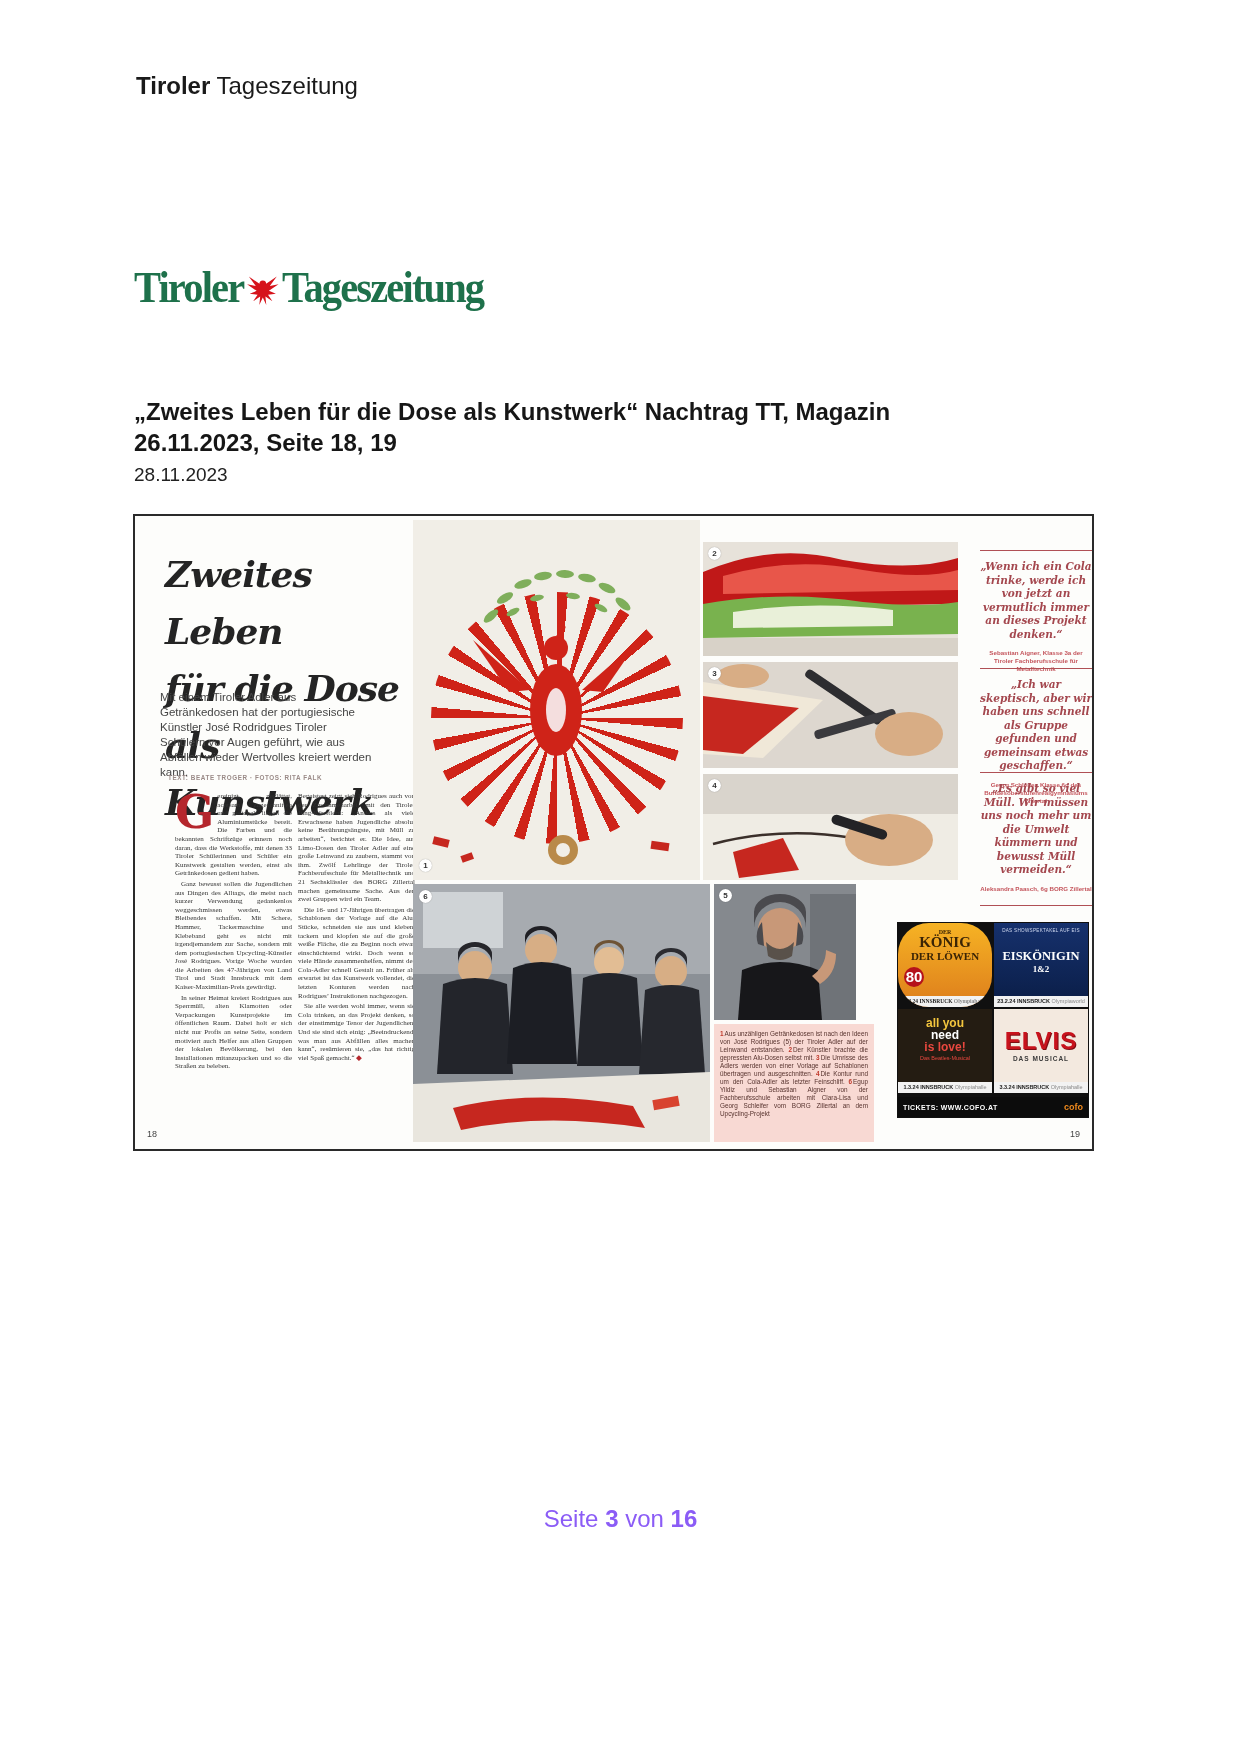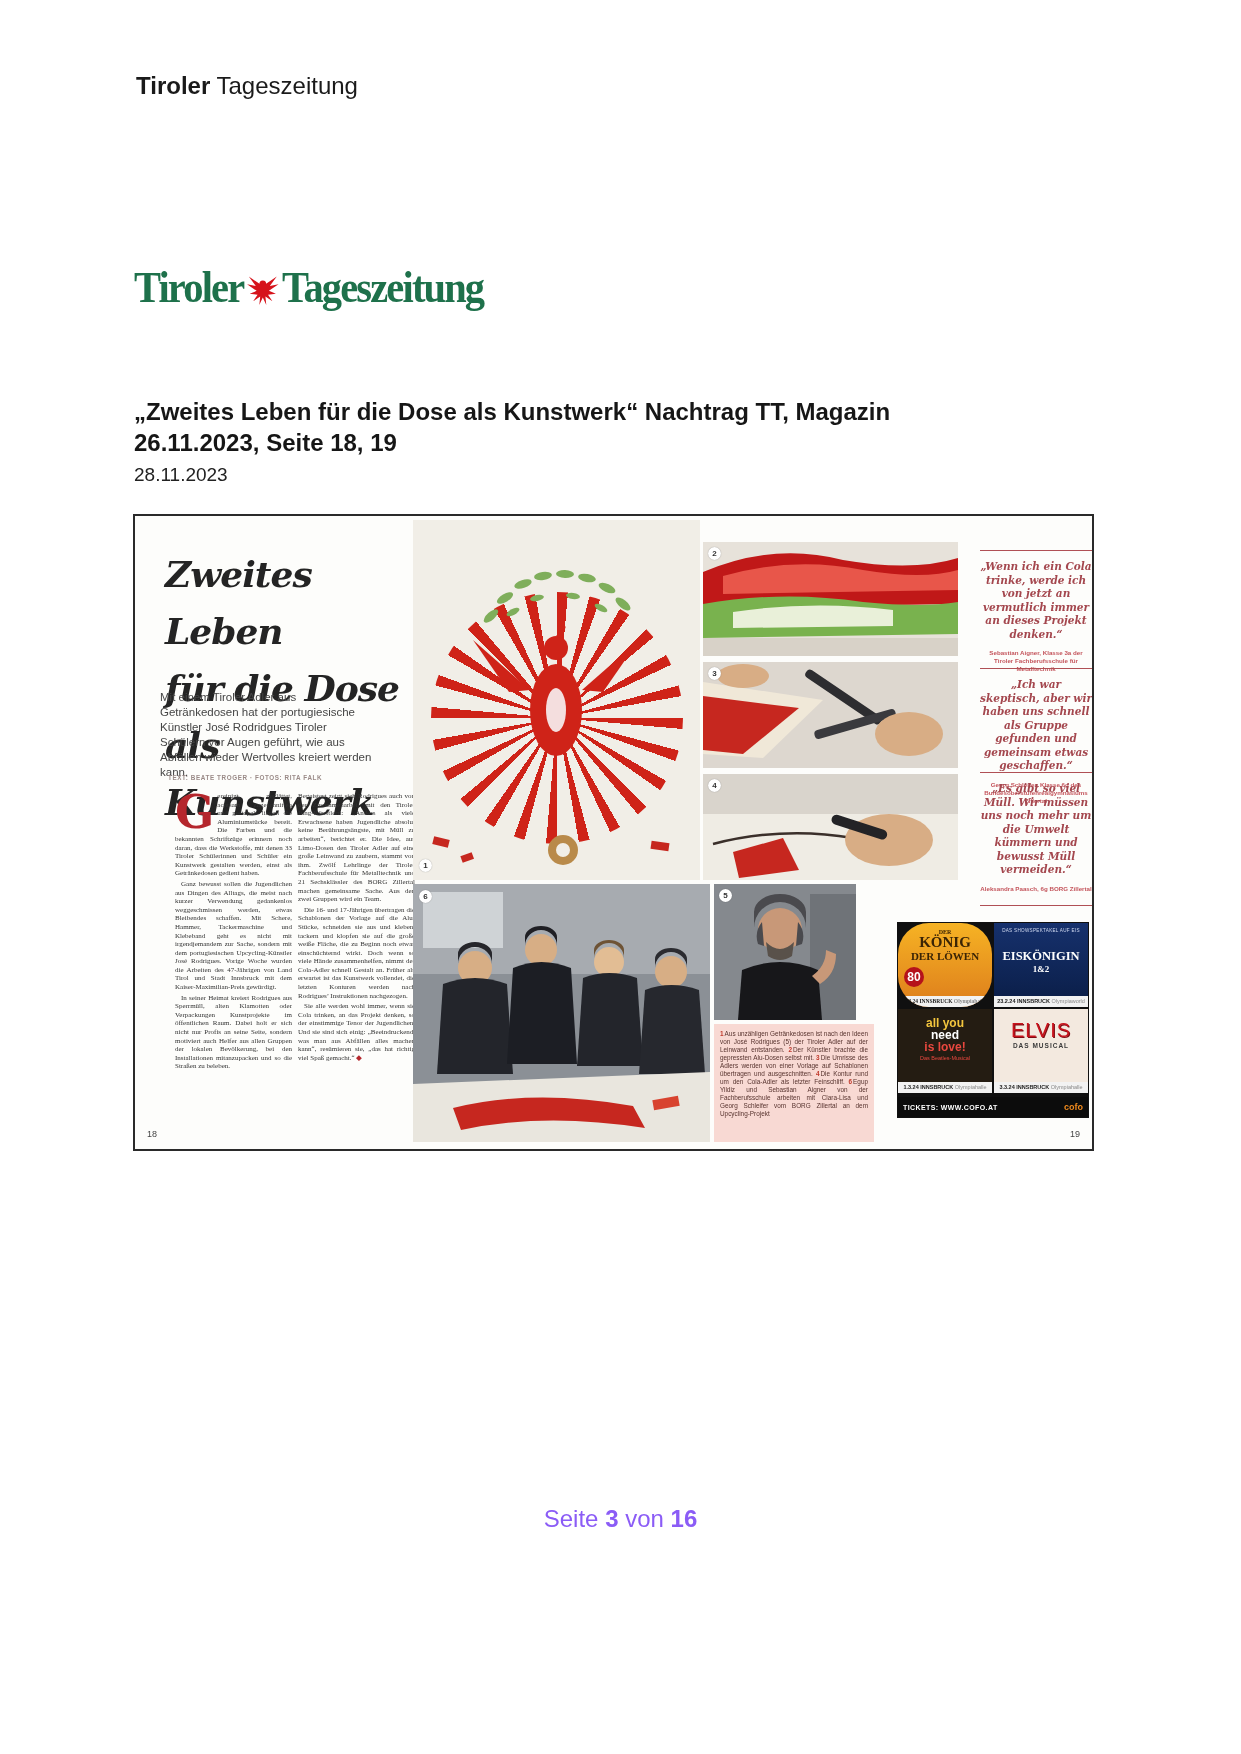"80" .po-1 .circle80 { font-size: 12px -> 15px }
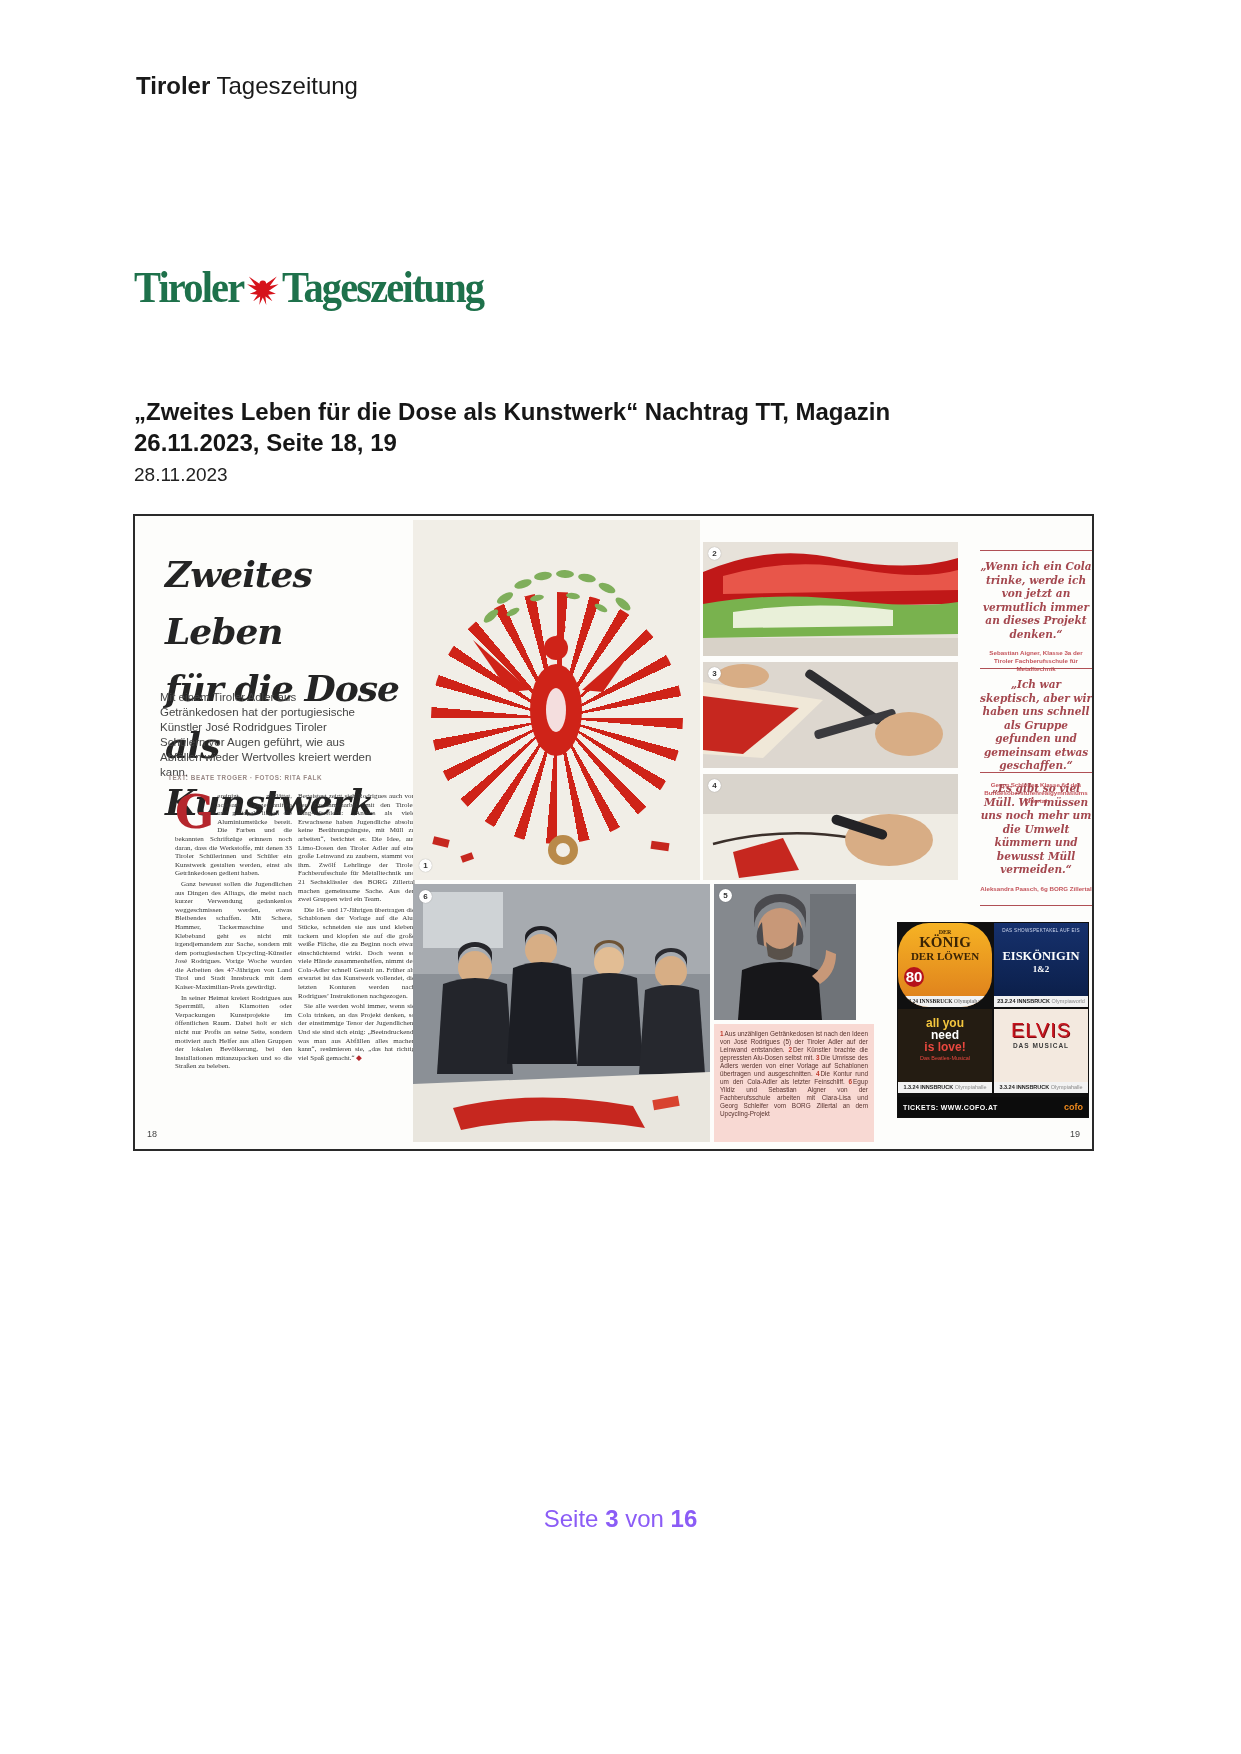"ELVIS" .po-4 .l1 { font-size: 20px -> 24px; font-weight: normal -> bold; margin-top: 10px -> 18px }
